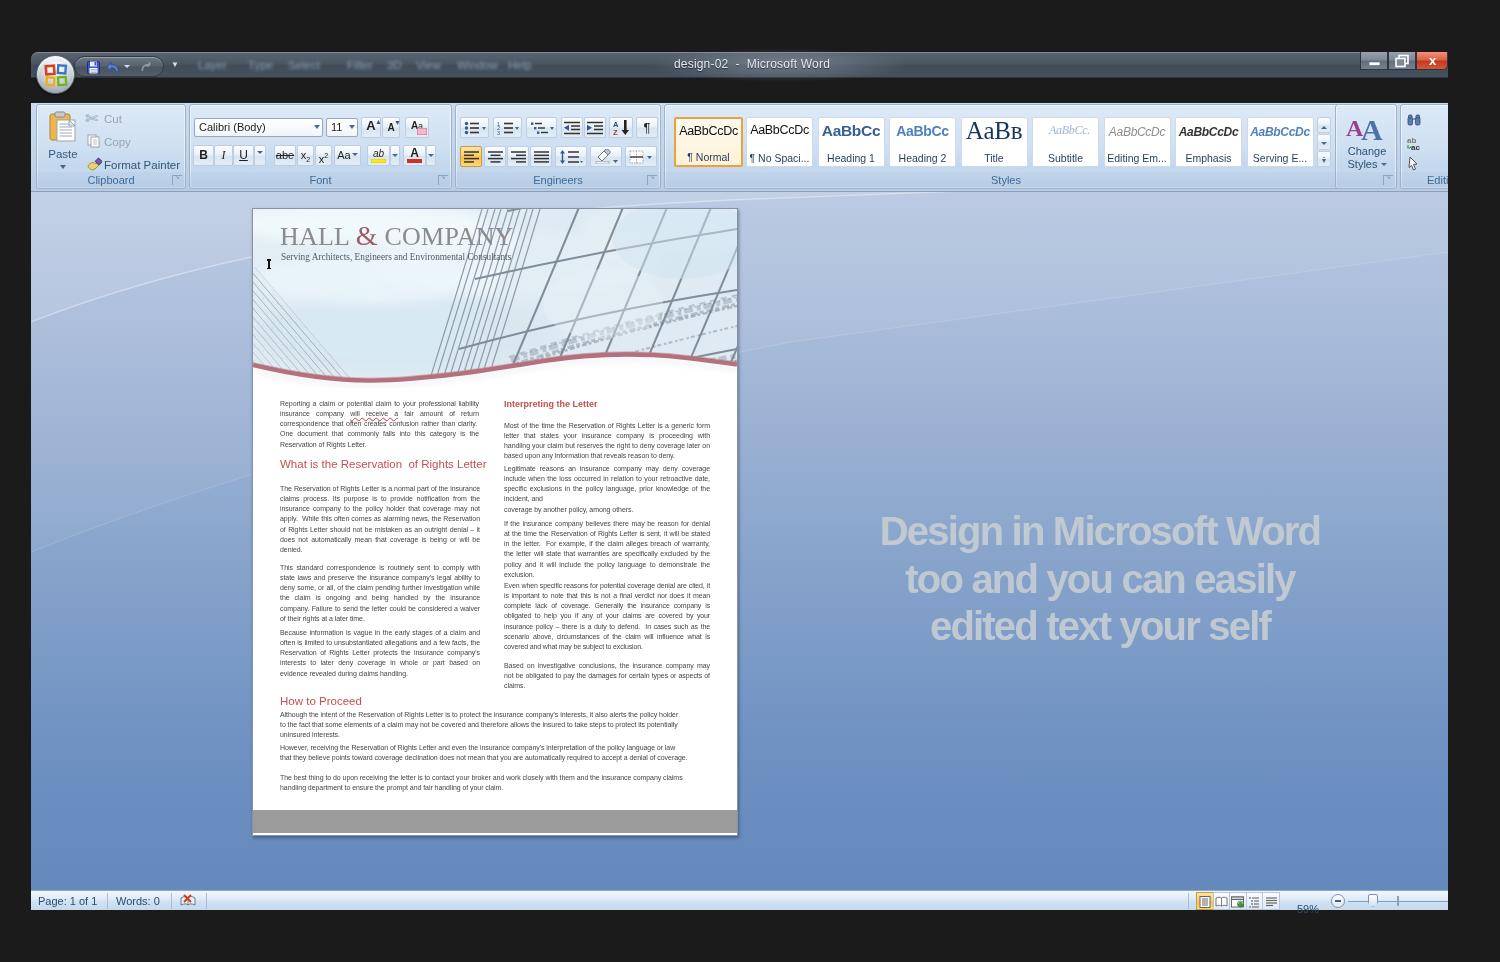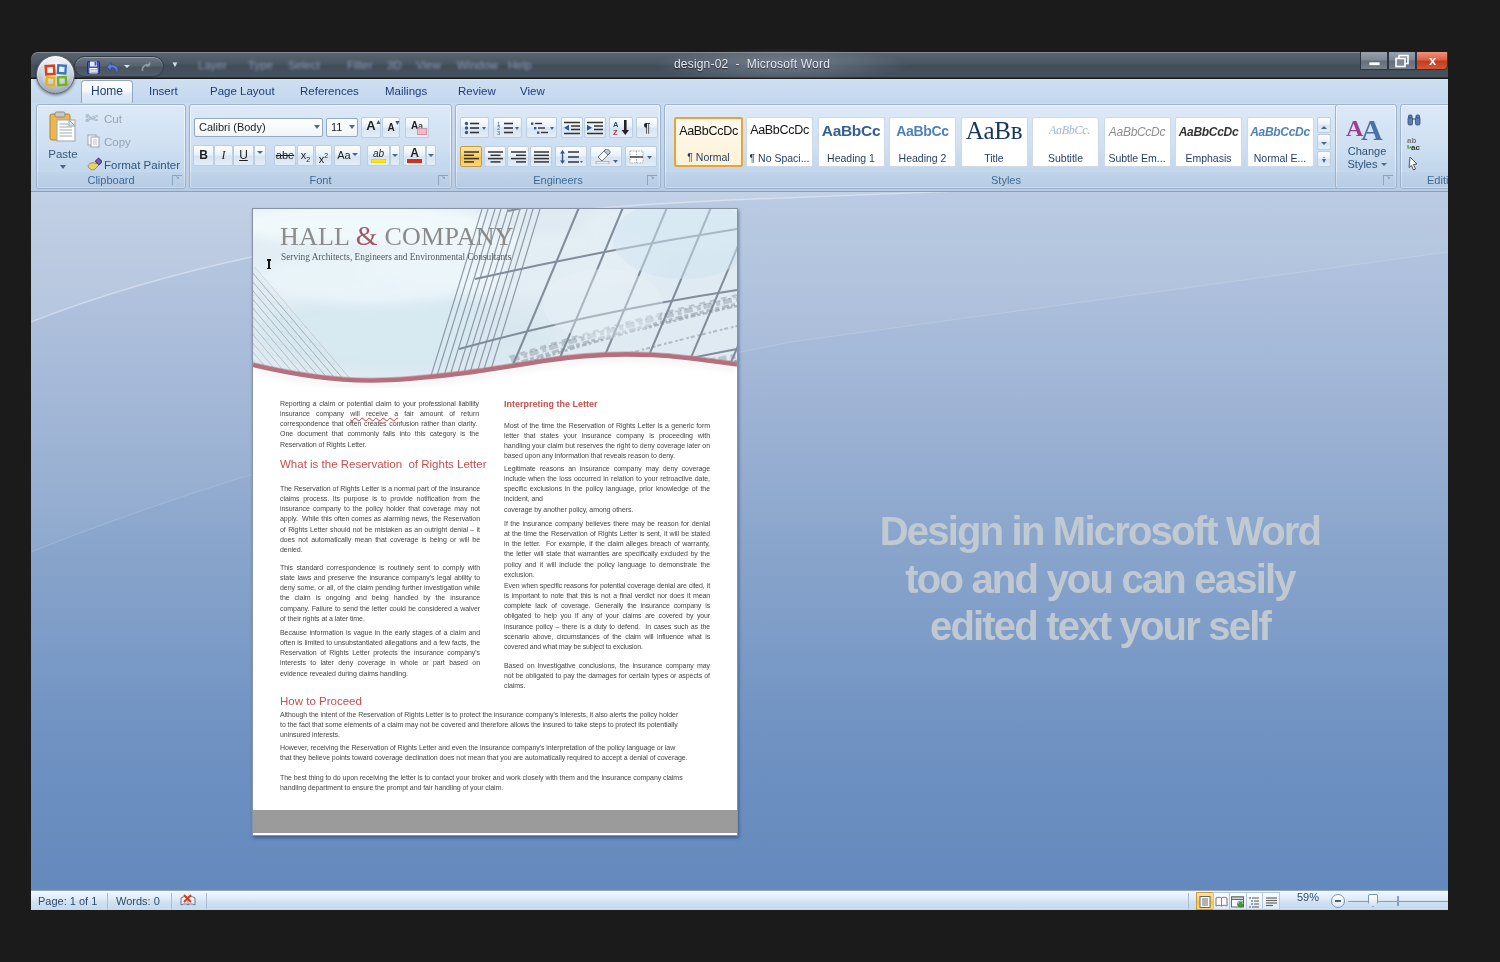"Home" div { html: <div> <div>Home</div> <div>Insert</div> <div>Page Layout</div> <div>References</div> <div>Mailings</div> <div>Review</div> <div>View</div> </div> -> none }
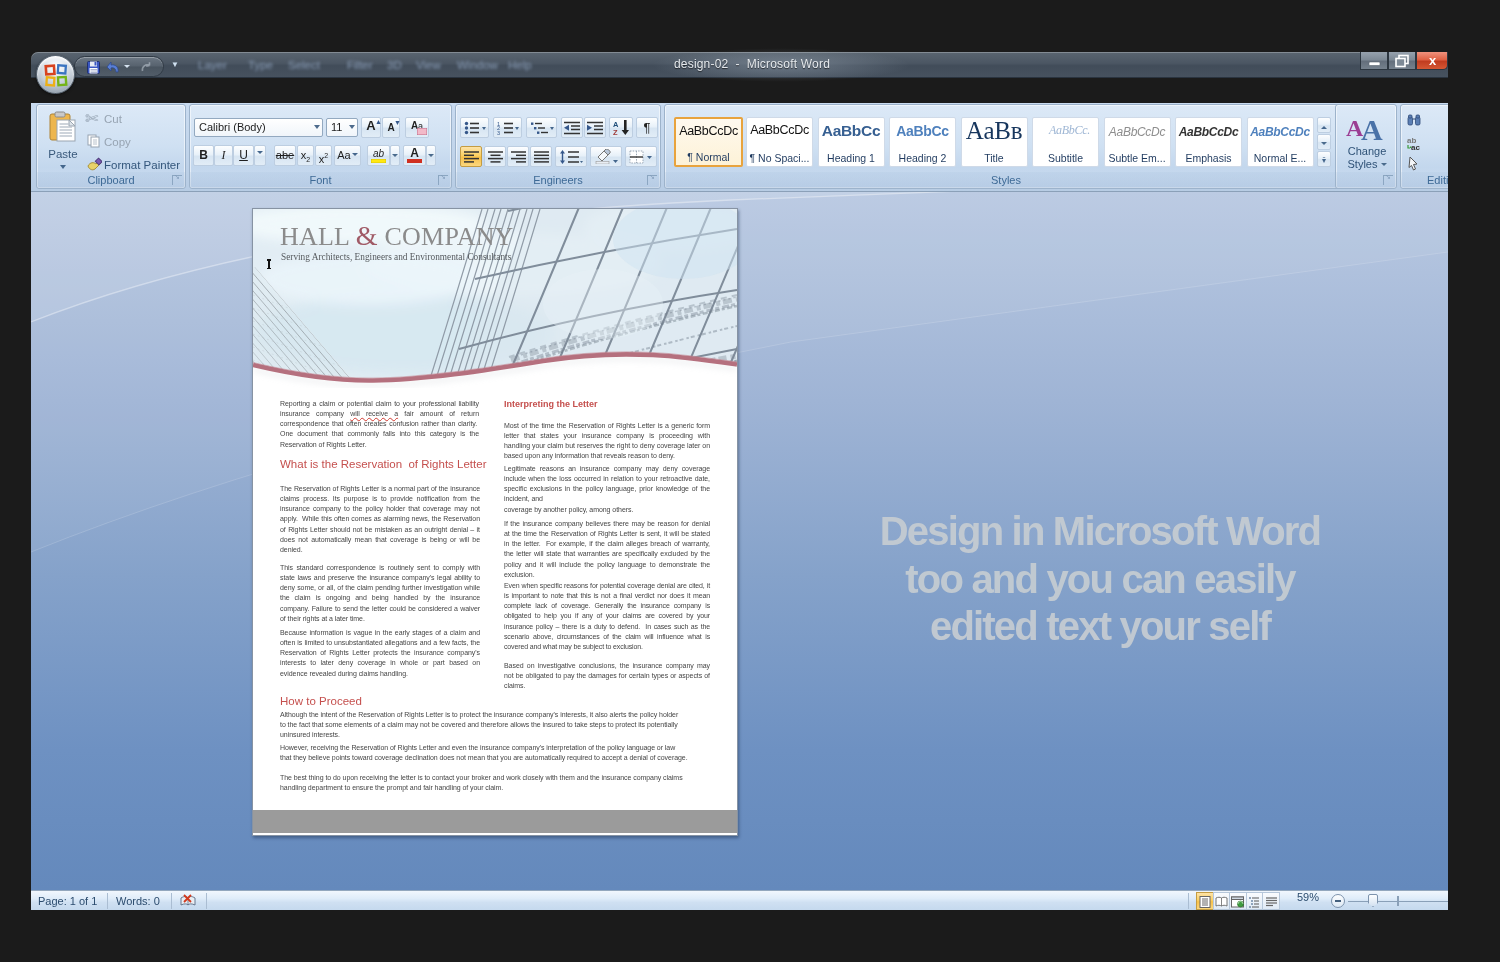"Subtle Em..." span.lbl { text: Subtle -> Editing }
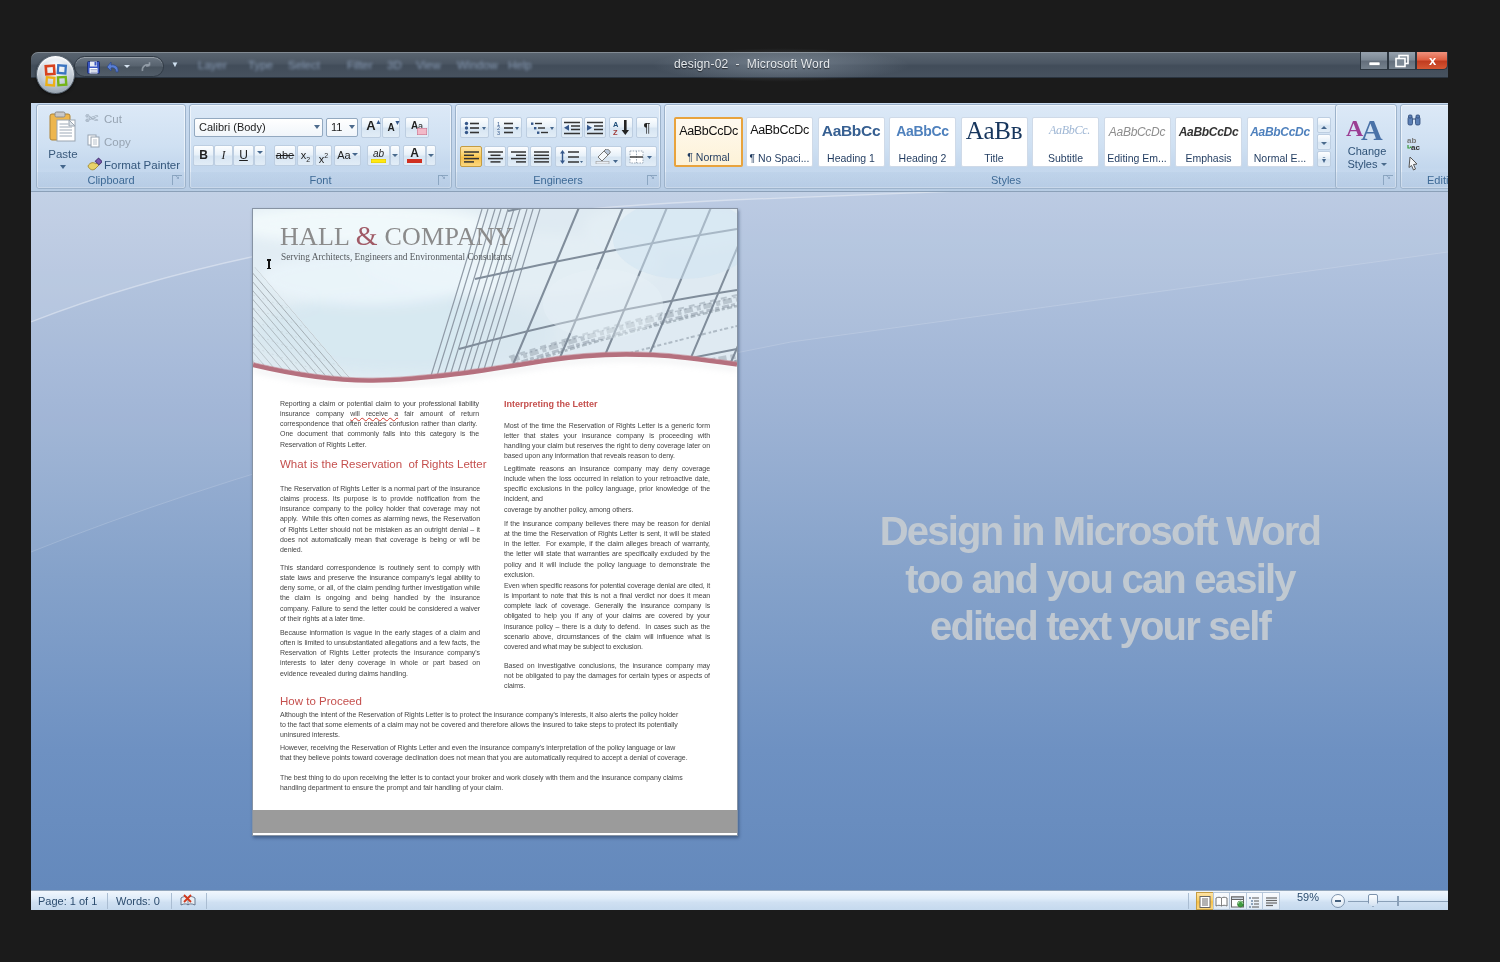"Normal E..." span.lbl { text: Normal -> Serving }
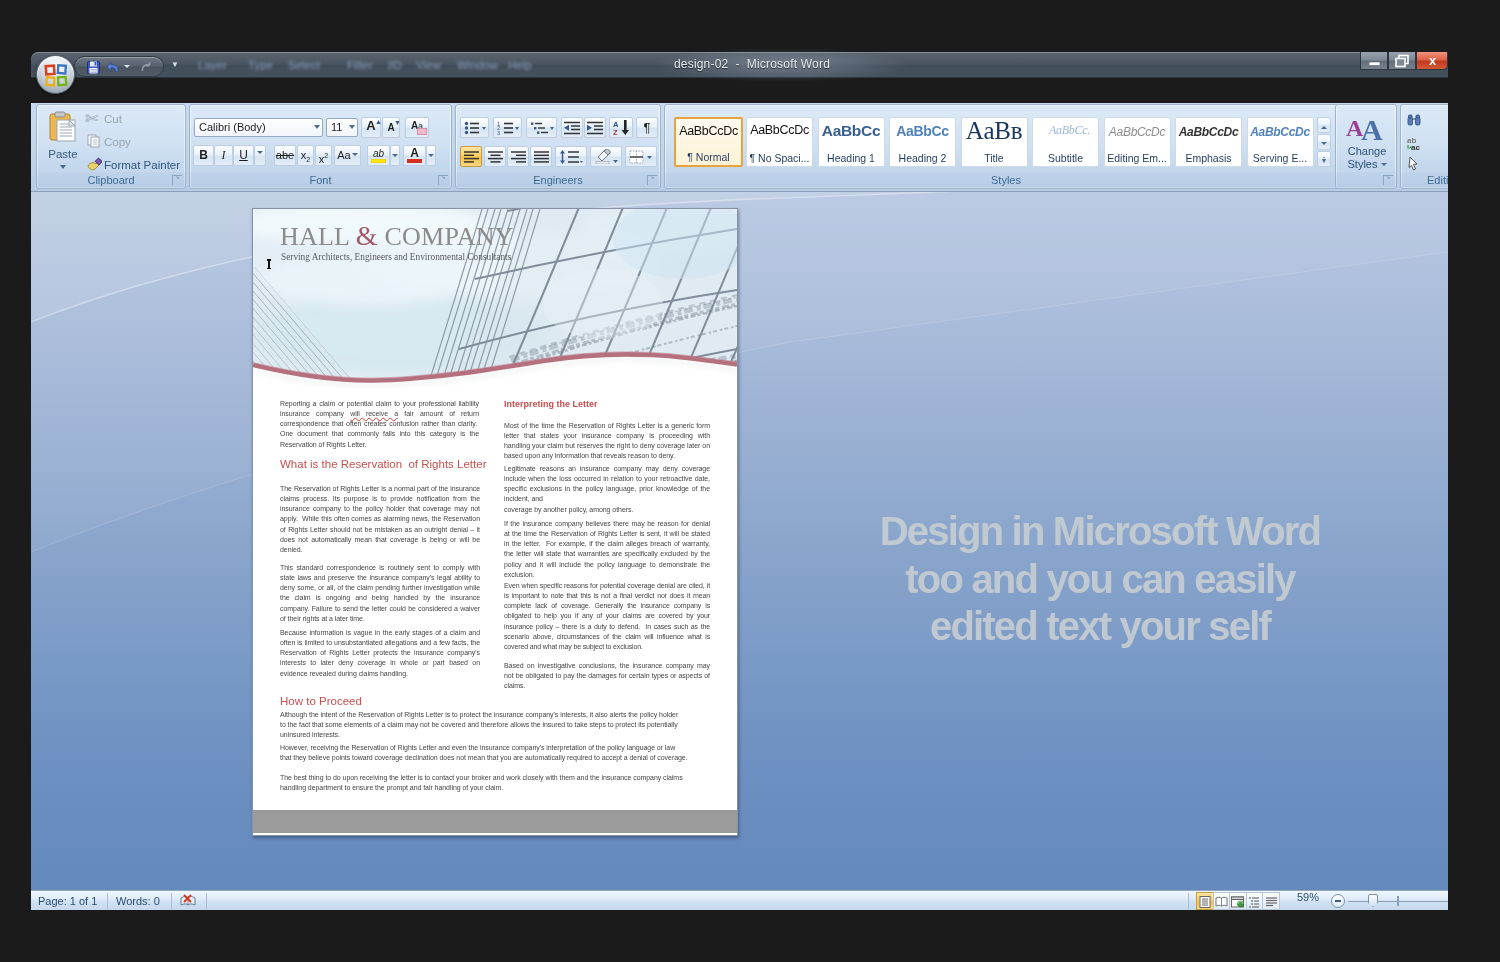"59%" span { top: 0 -> 12px }
